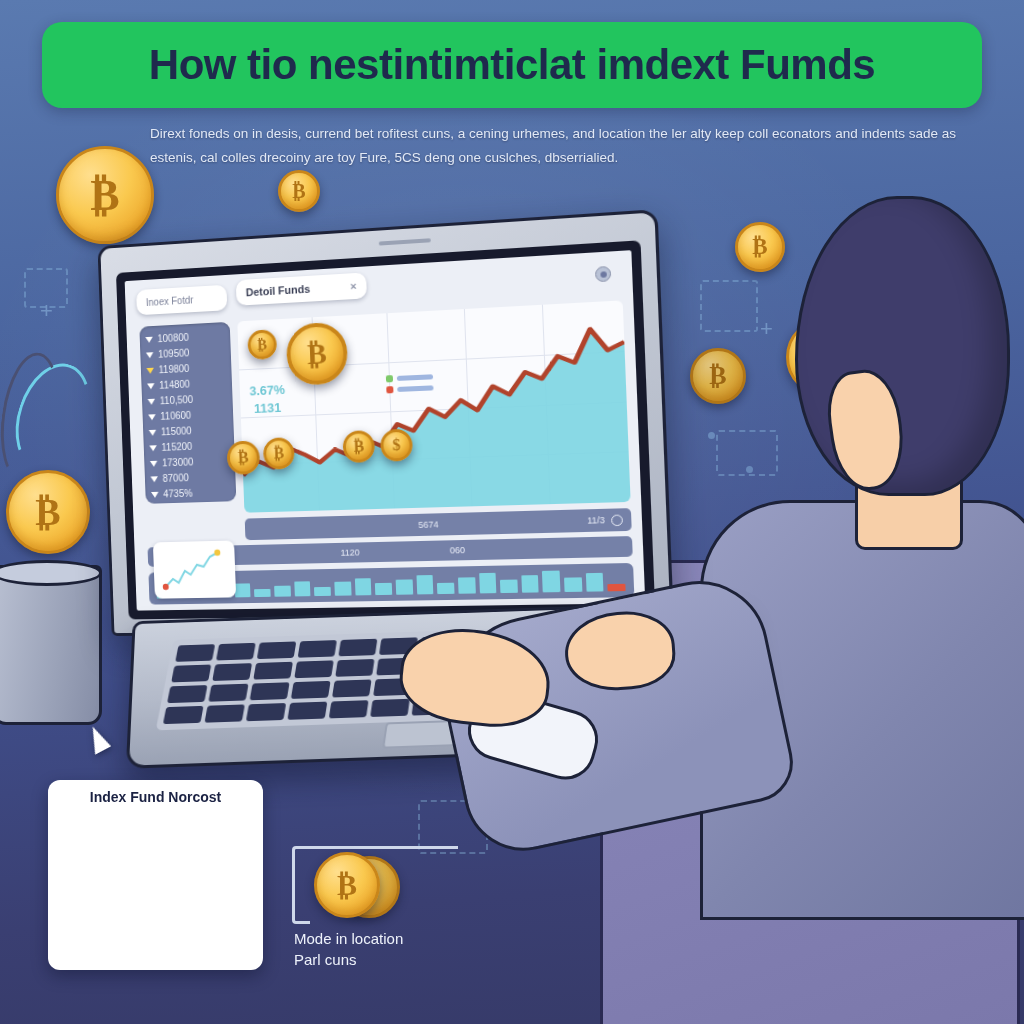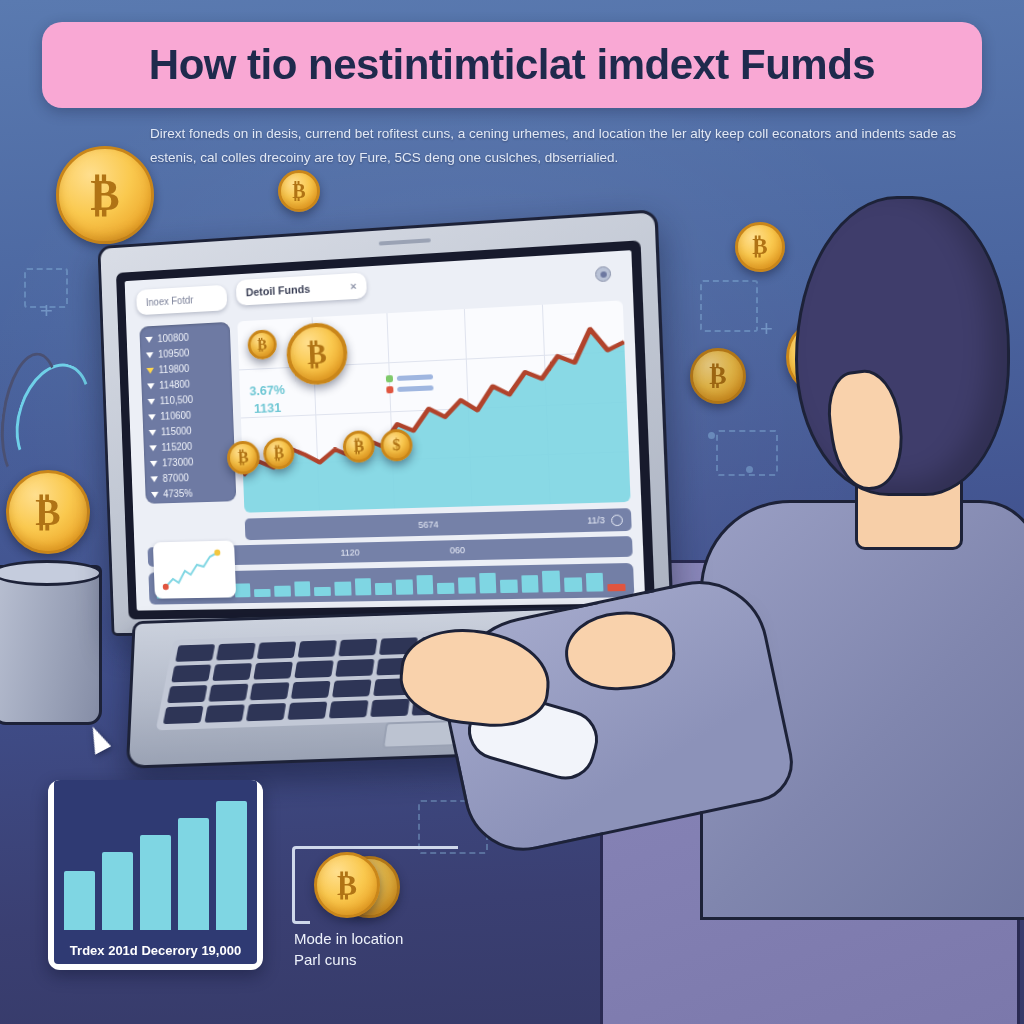"How tio nestintimticlat imdext Fumds" .title-card { background: #f9a8d4 -> #22c55e }
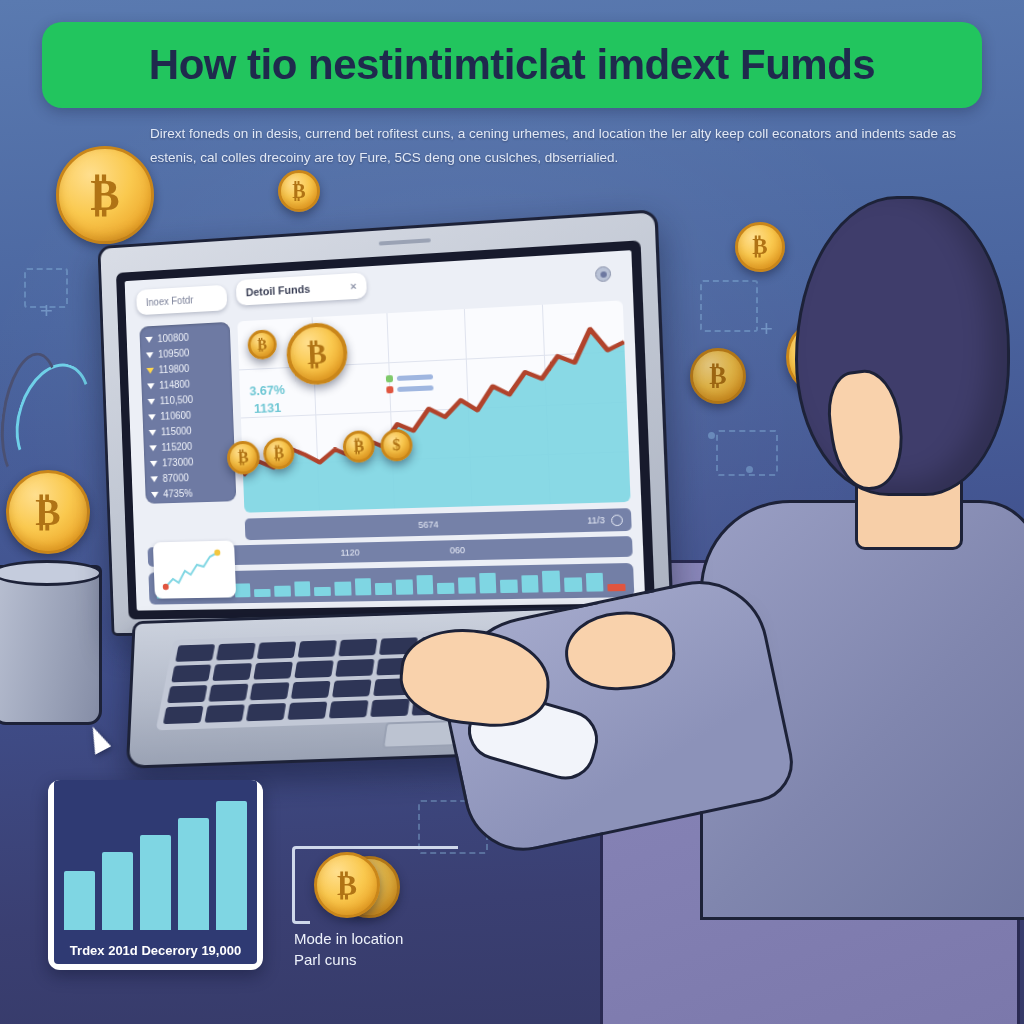"Index Fund Norcost" div.bl-title { html: none -> <div>Index Fund Norcost</div> }
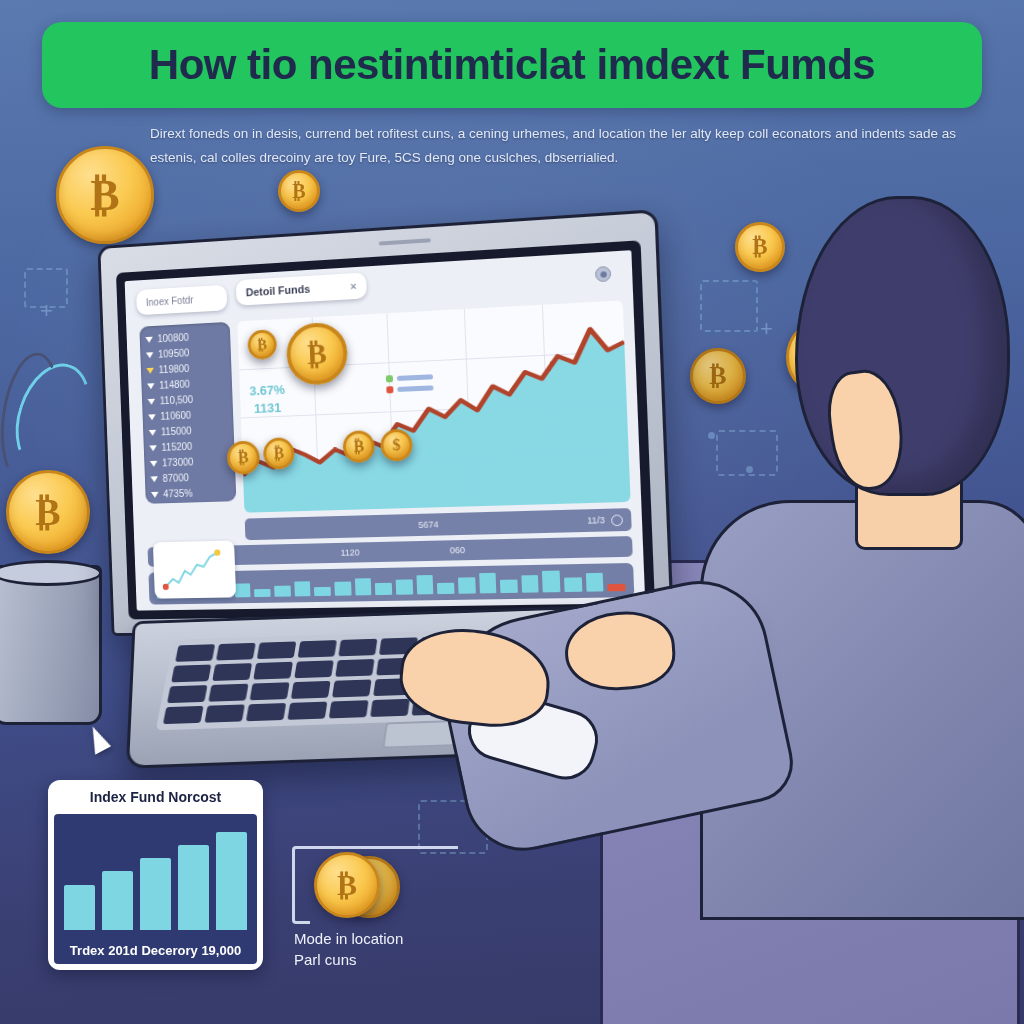"Trdex 201d Decerory 19,000" div.bl-chart { html: <div> <div></div> <div></div> <div></div> <div></div> <div></div> <div>Trdex 201d Decerory 19,000</div> </div> -> none }
